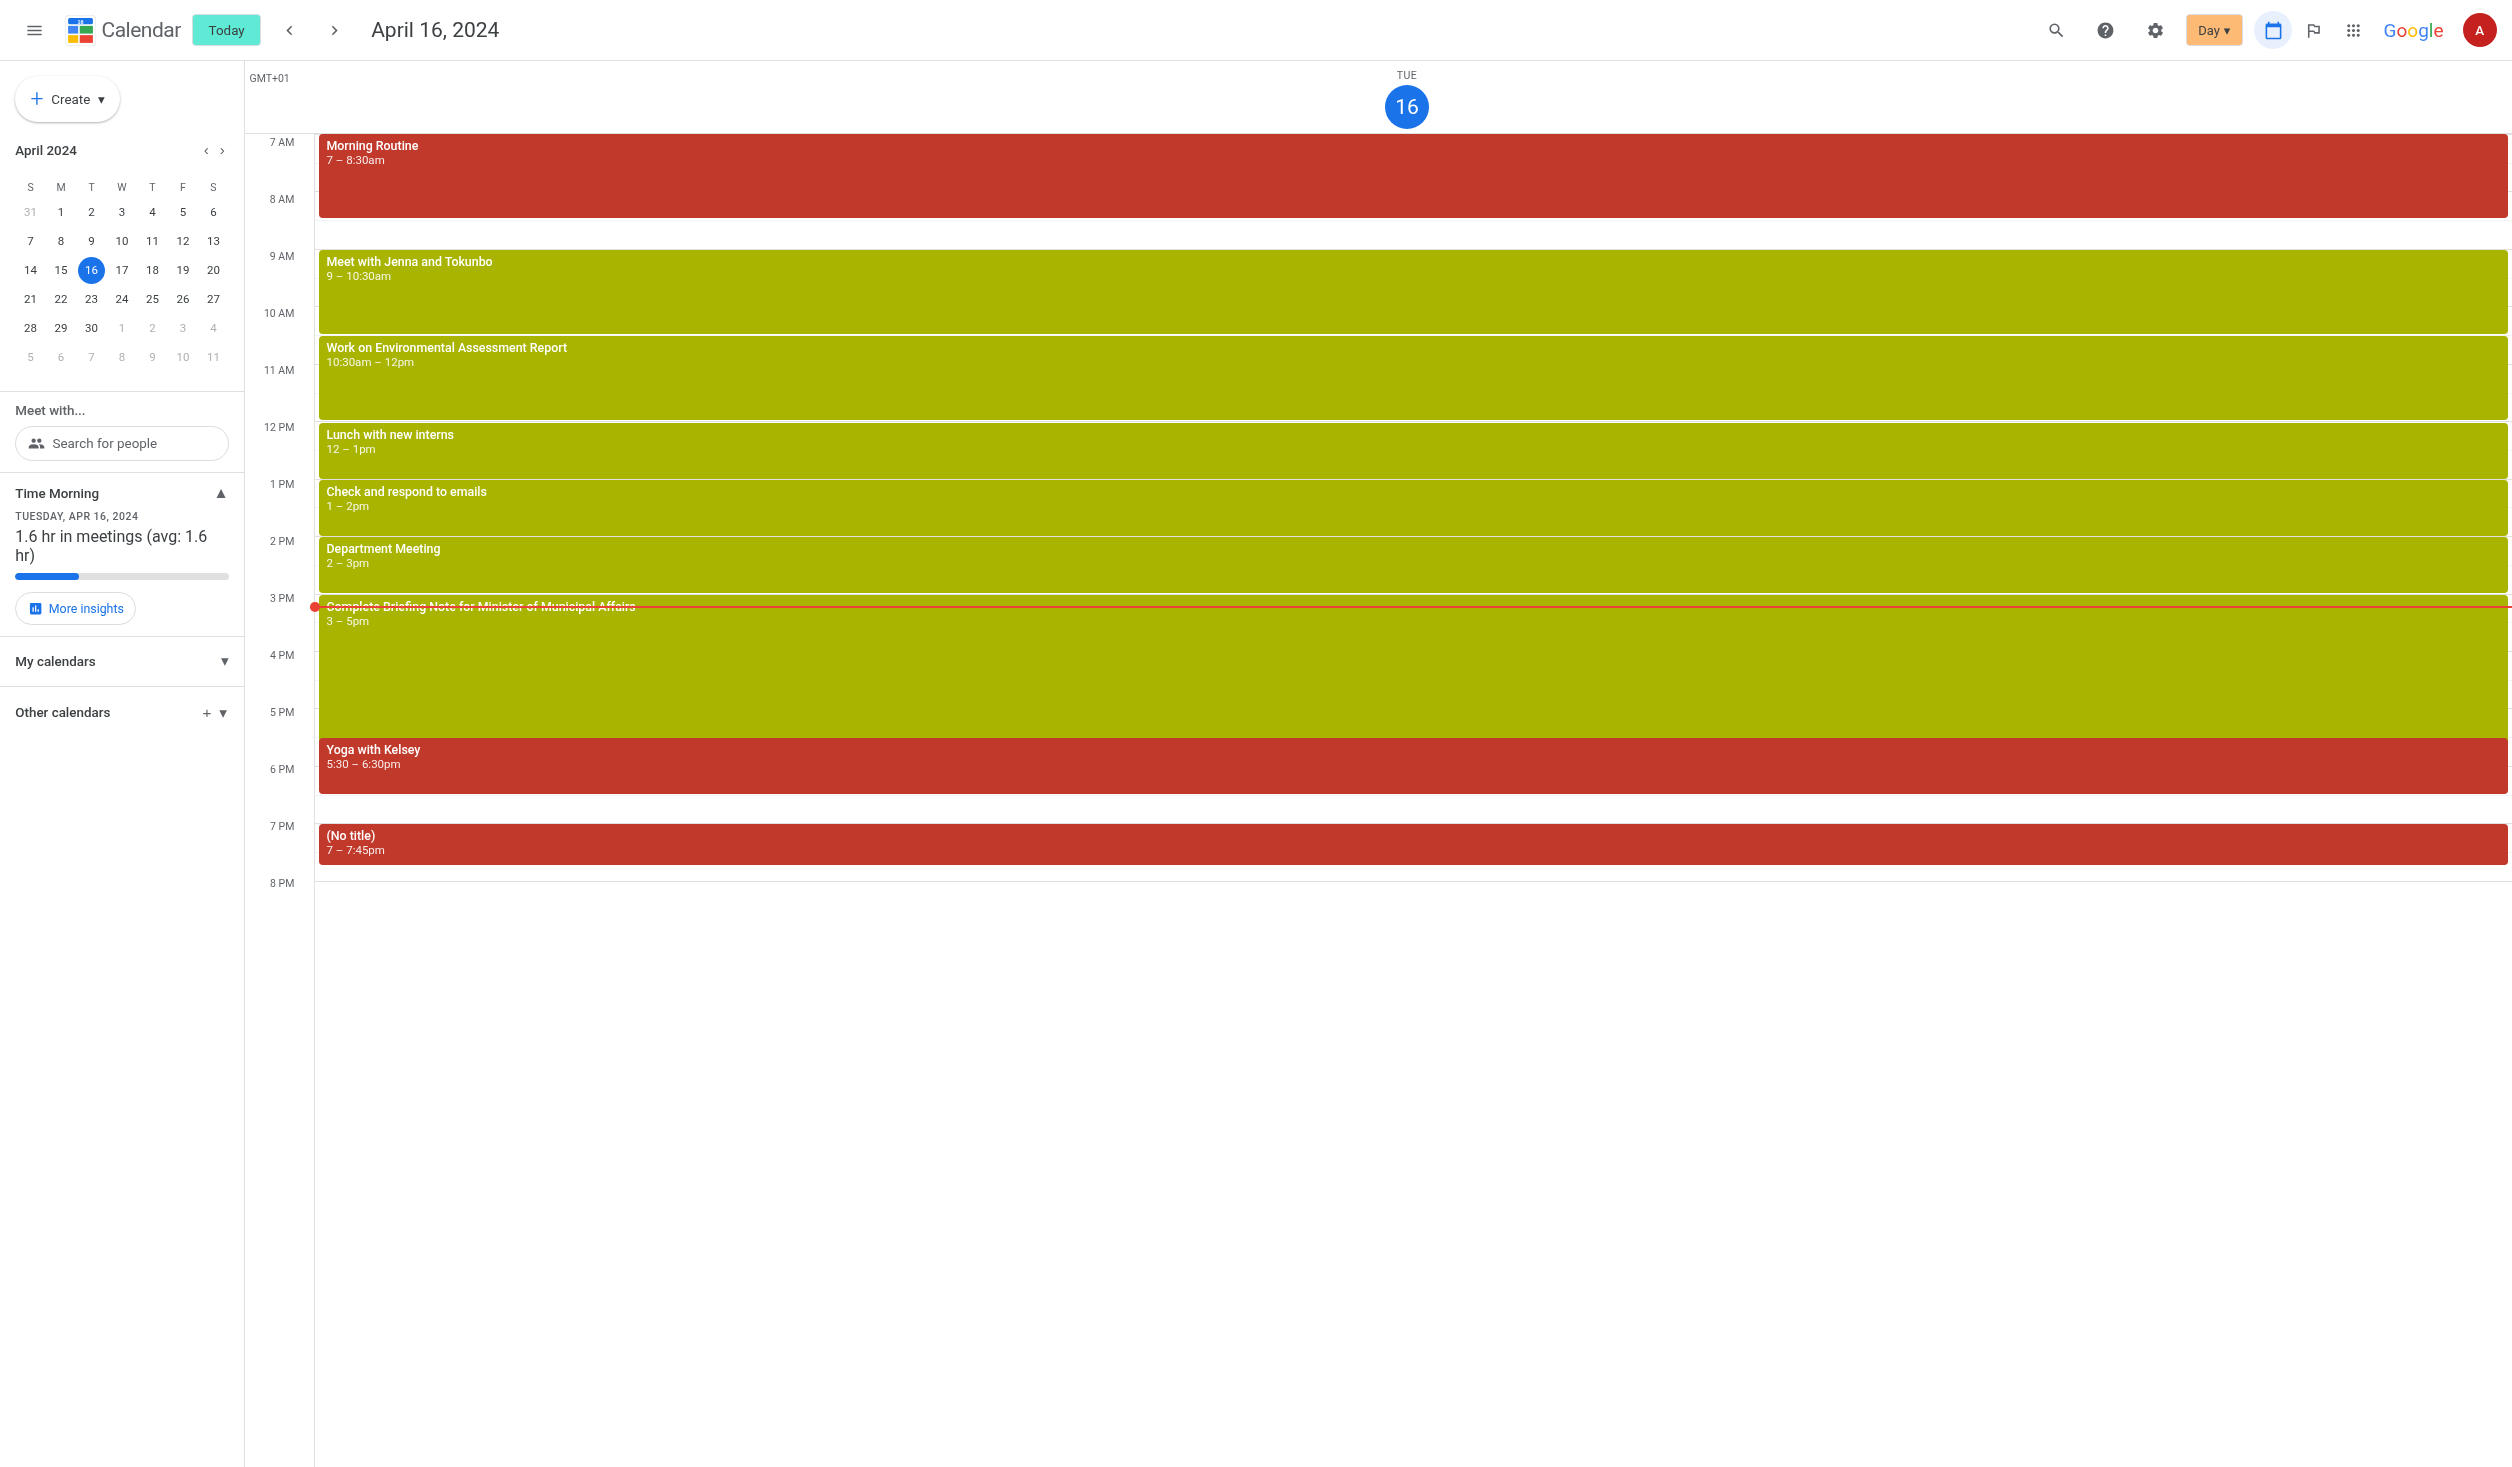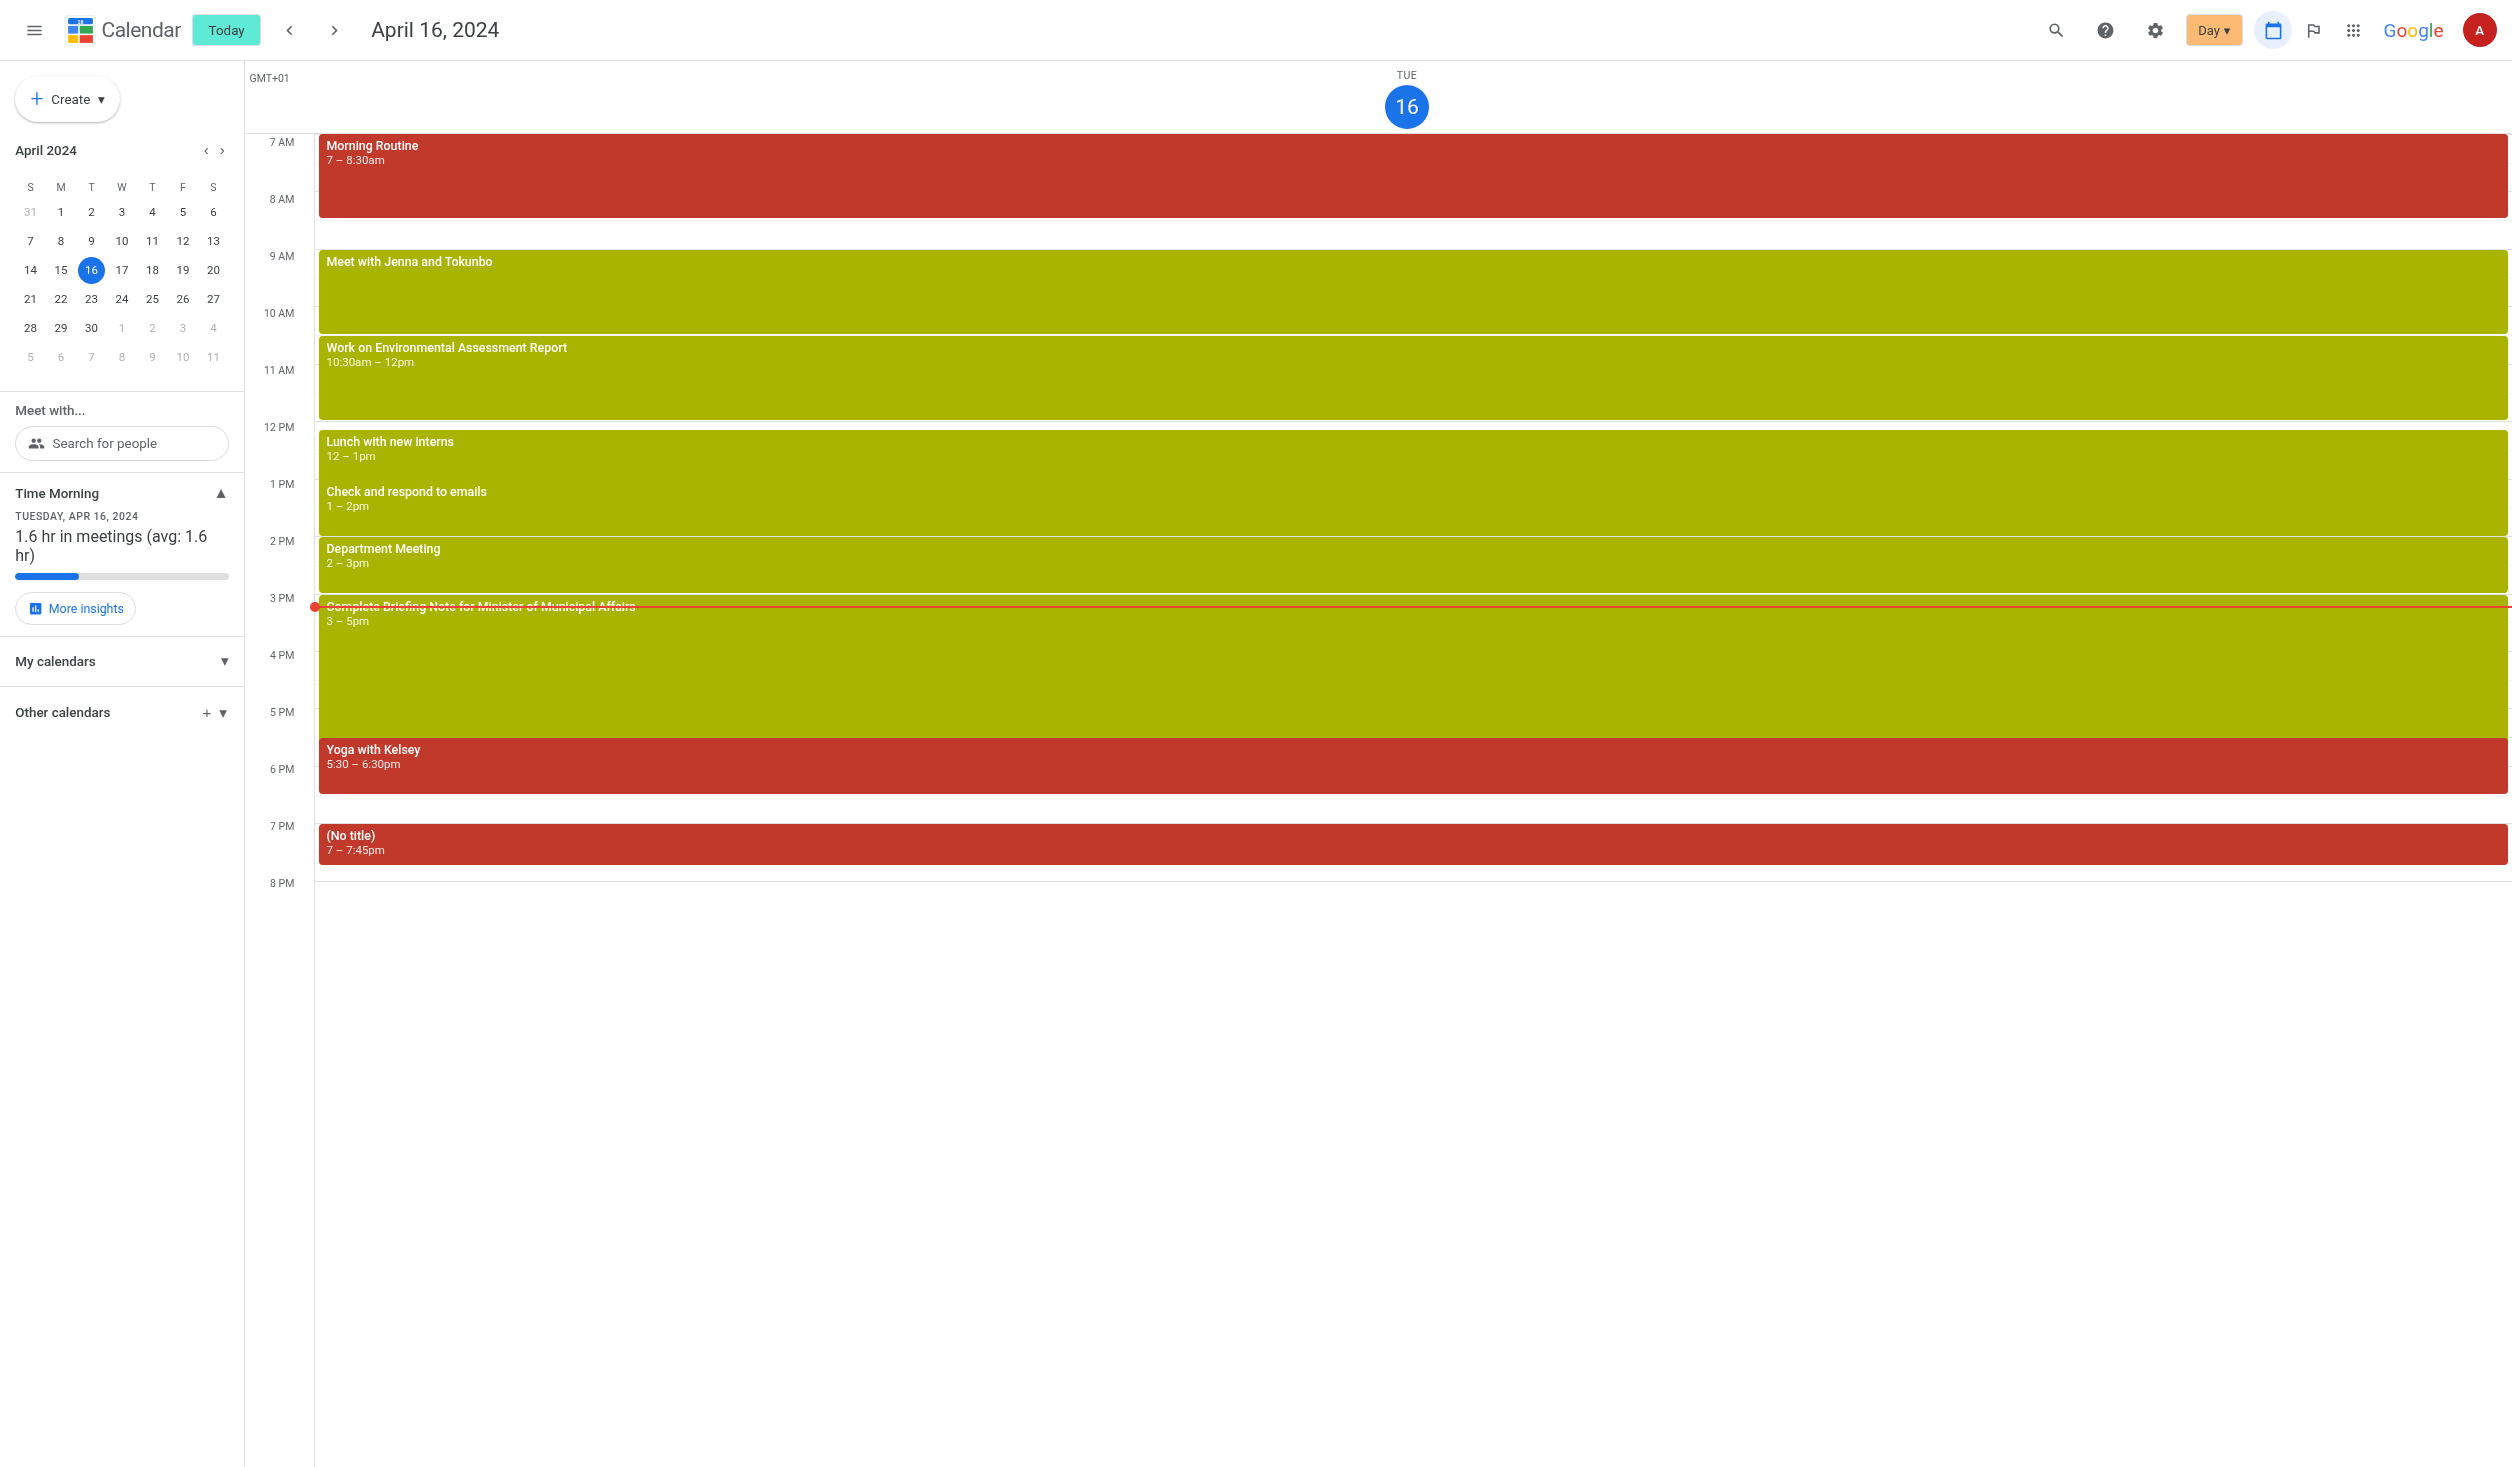"9 – 10:30am" div.event-time { html: none -> <div>9 – 10:30am</div> }
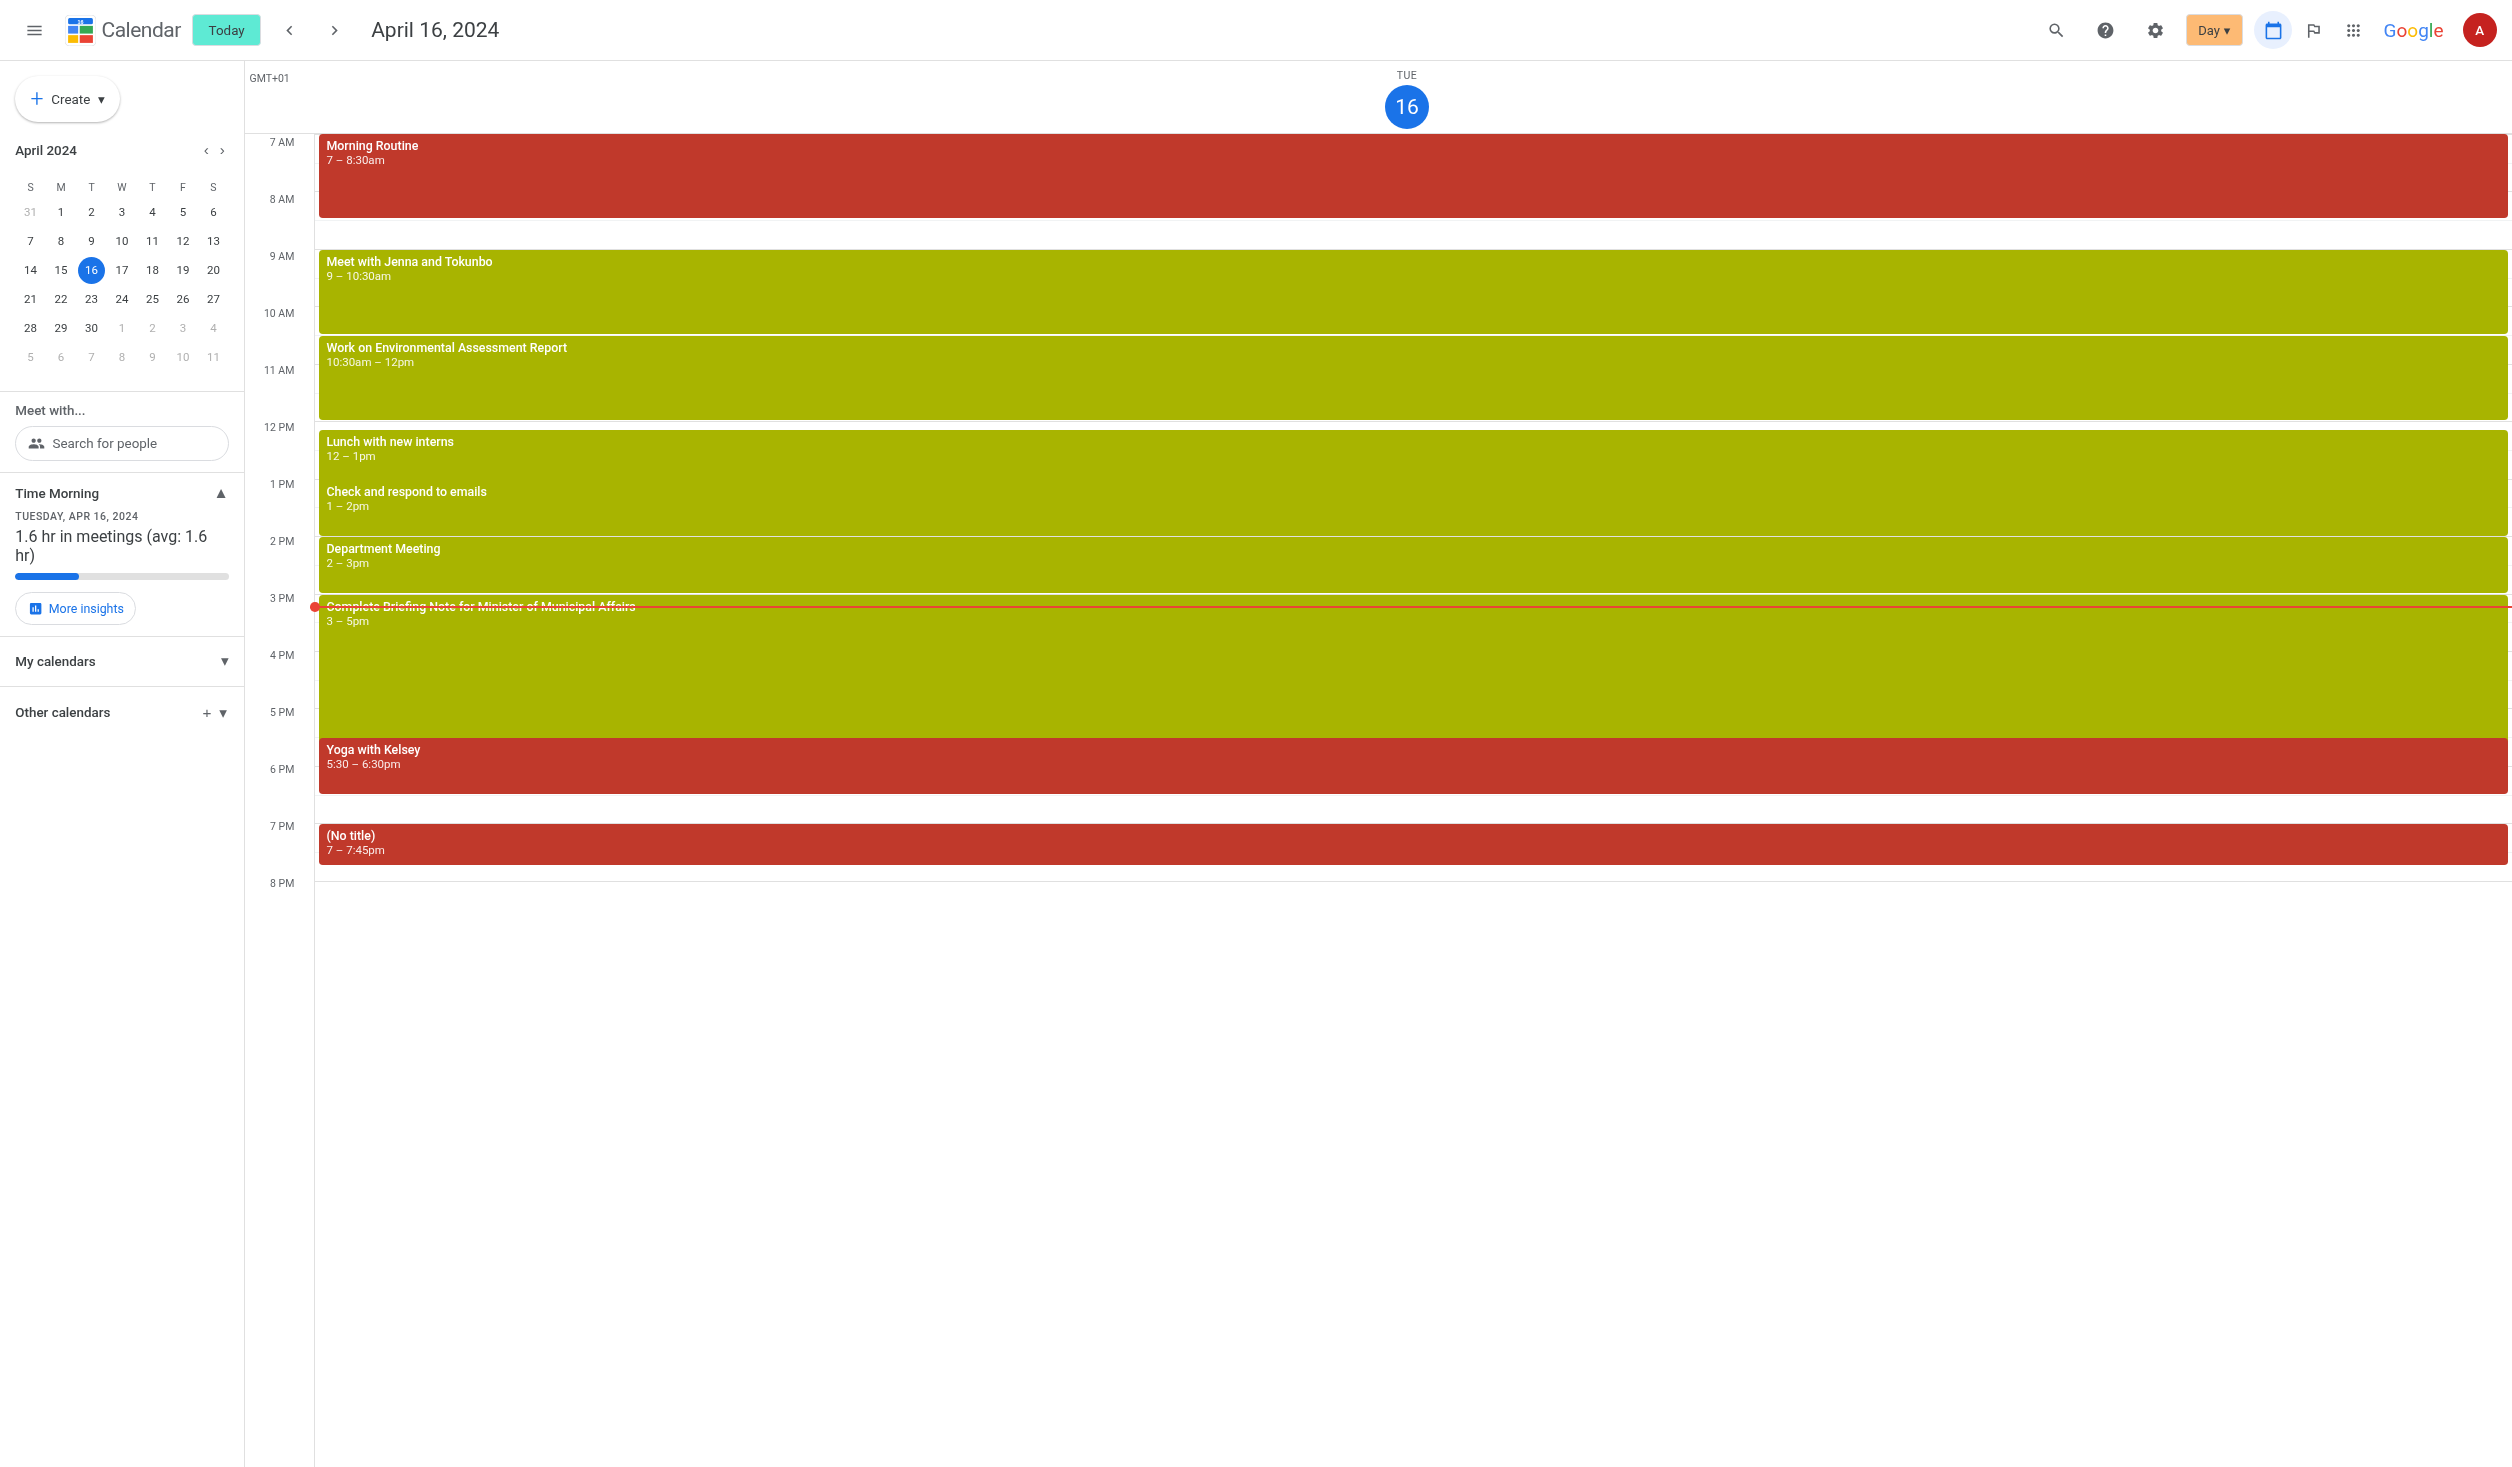"Lunch with new interns" div.event { top: 296px -> 289px }
